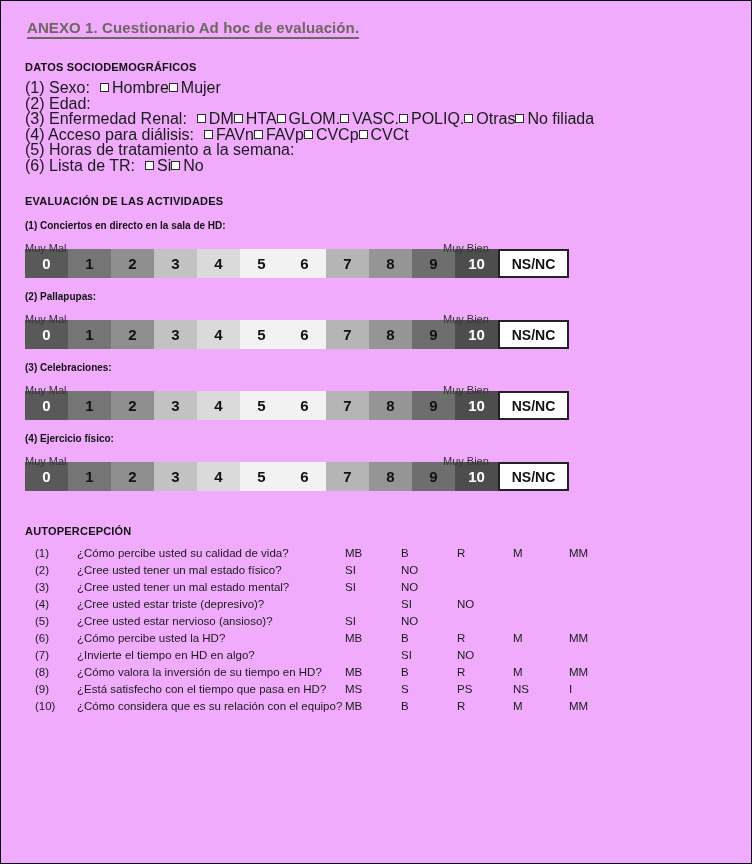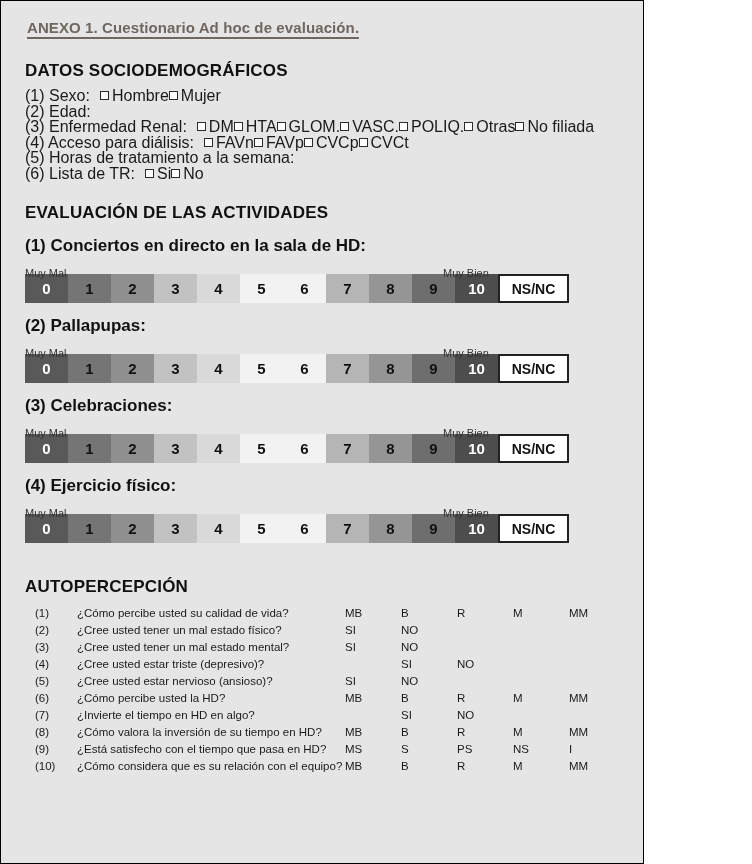"ANEXO 1. Cuestionario Ad hoc" .page { background: #e5e5e5 -> #f0abfc; width: 644px -> 752px }
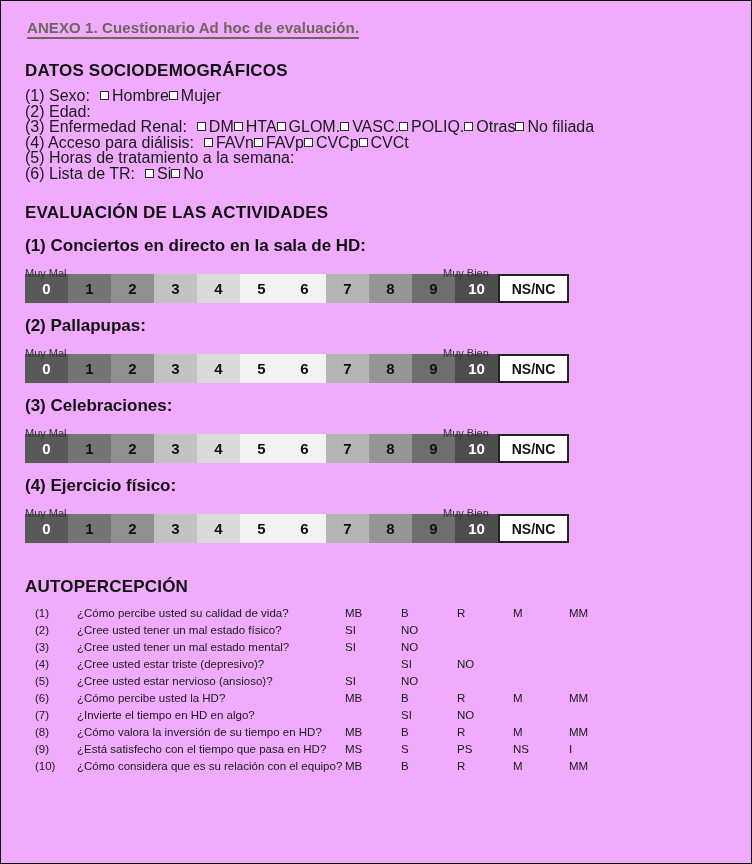"DATOS SOCIODEMOGRÁFICOS" .section-heading { font-size: 17px -> 11px }
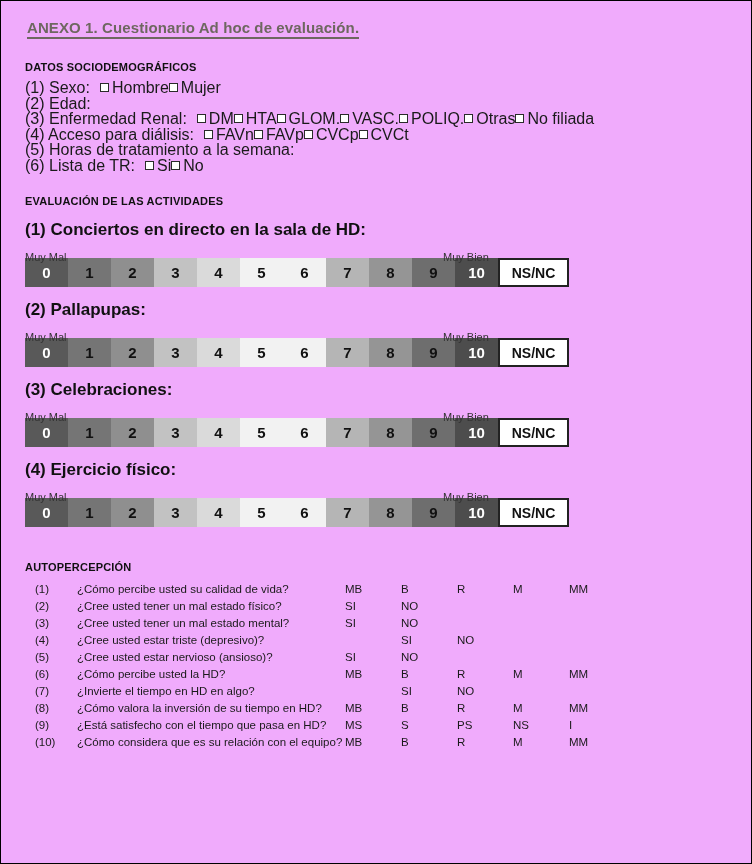"(1) Conciertos en directo en" .scale-title { font-size: 17px -> 10px }
